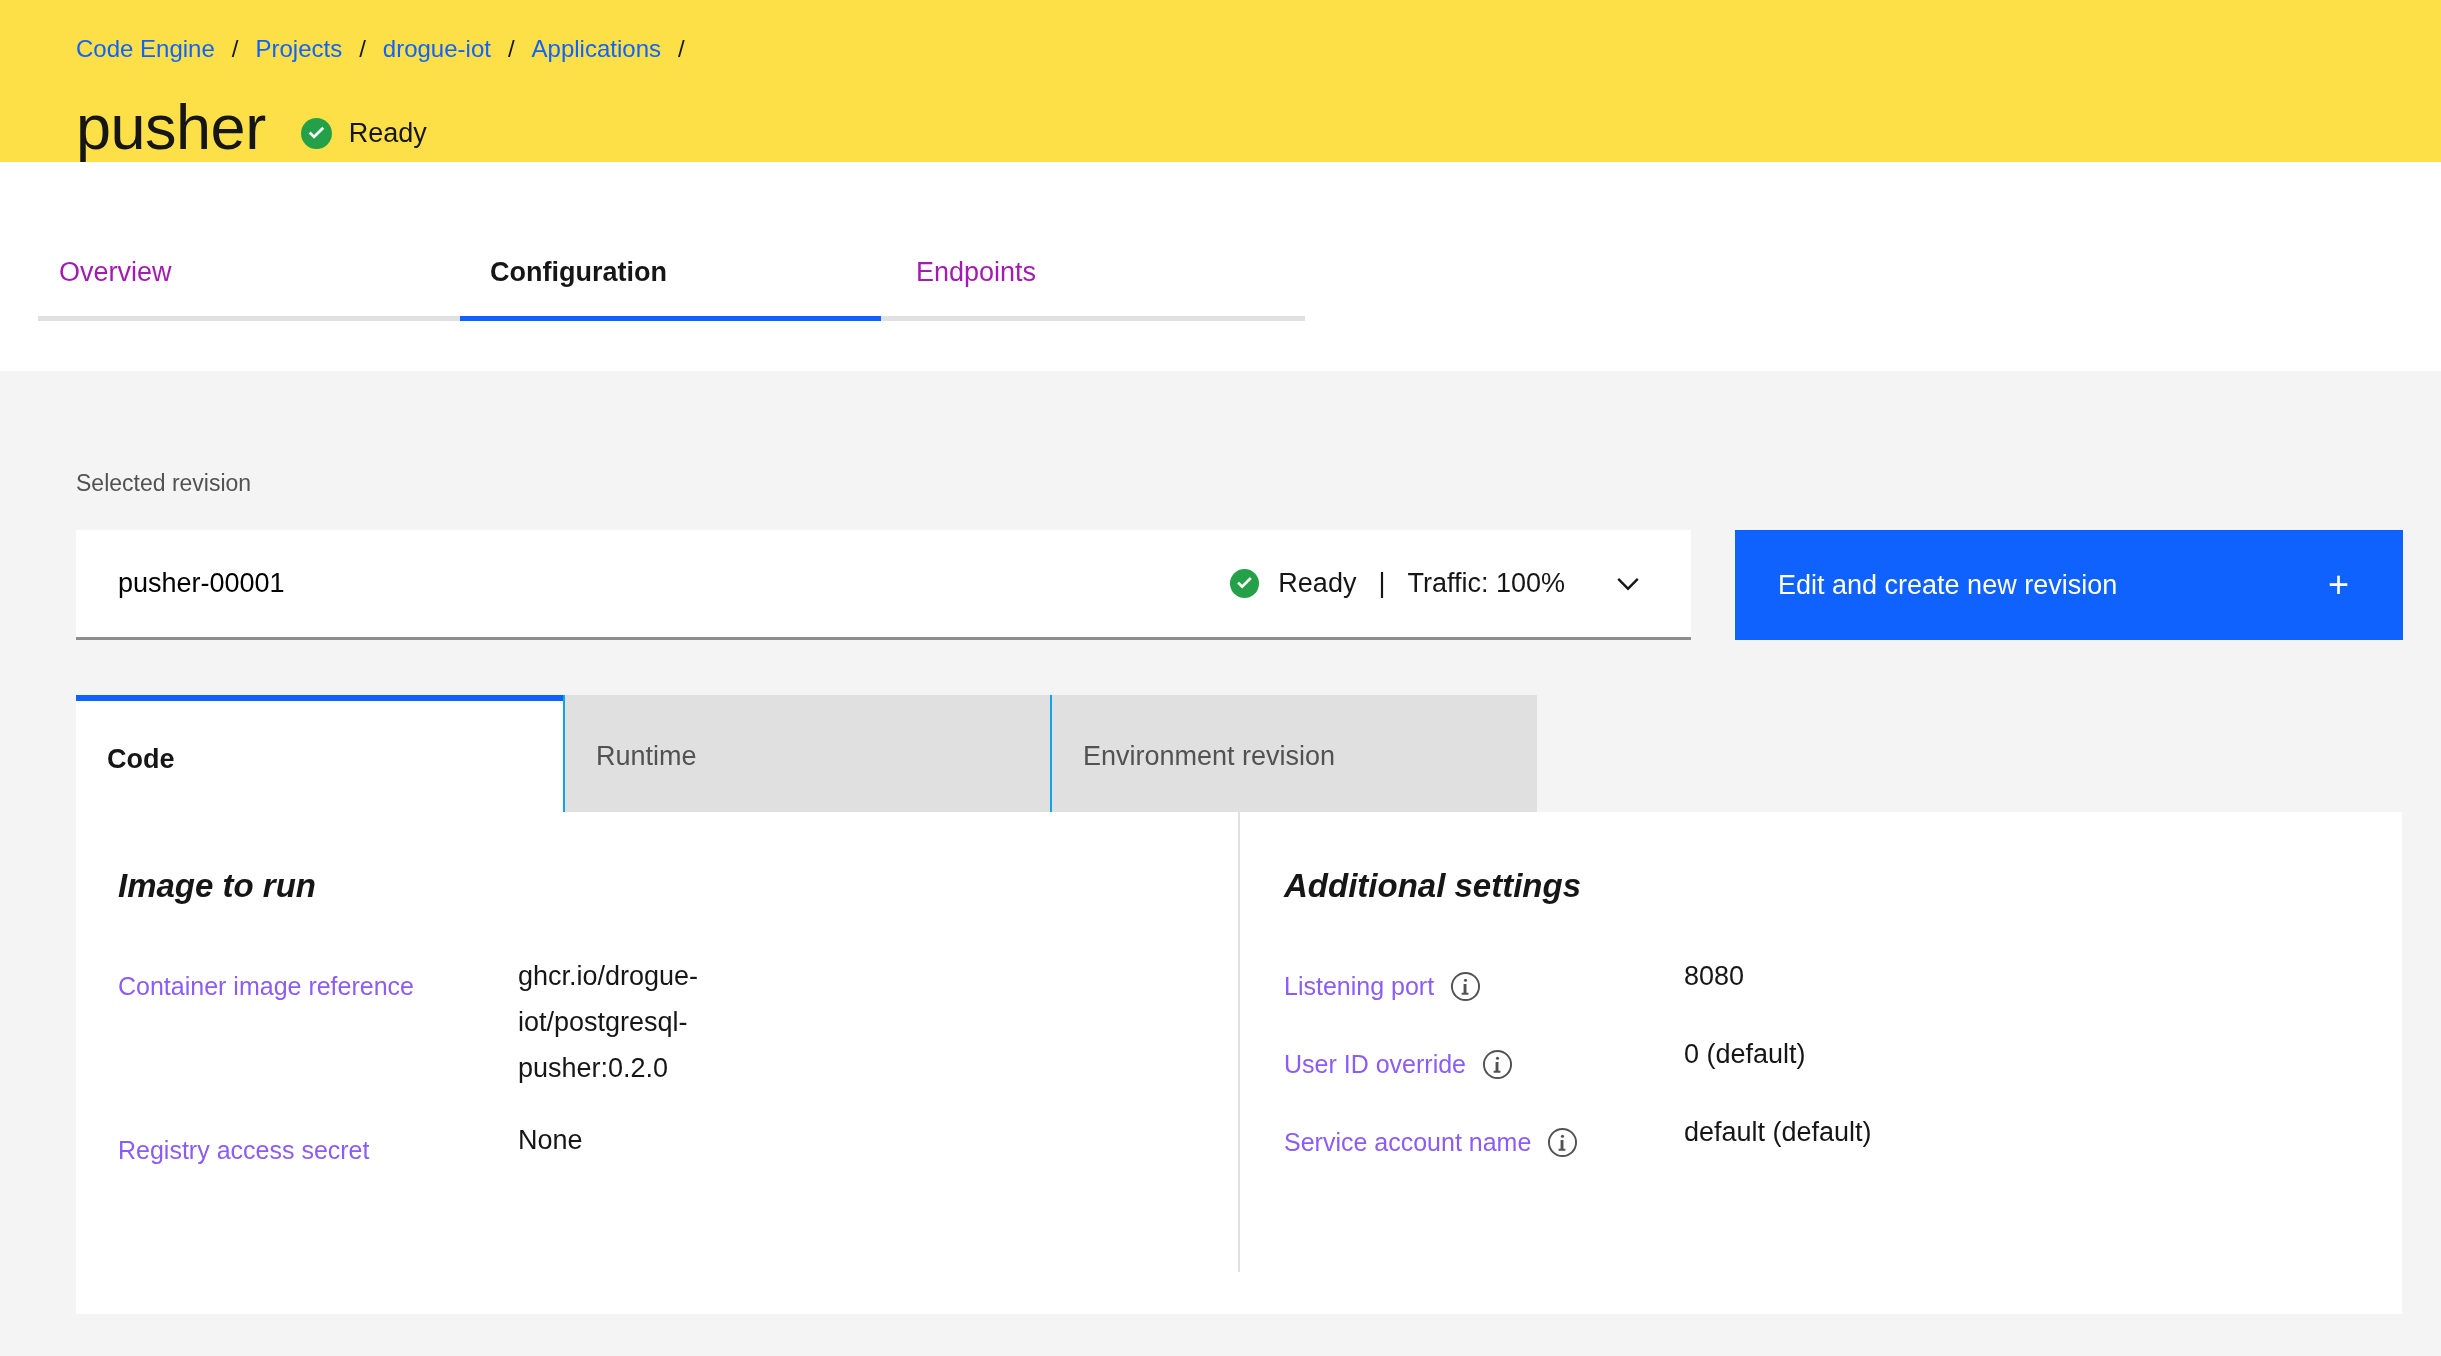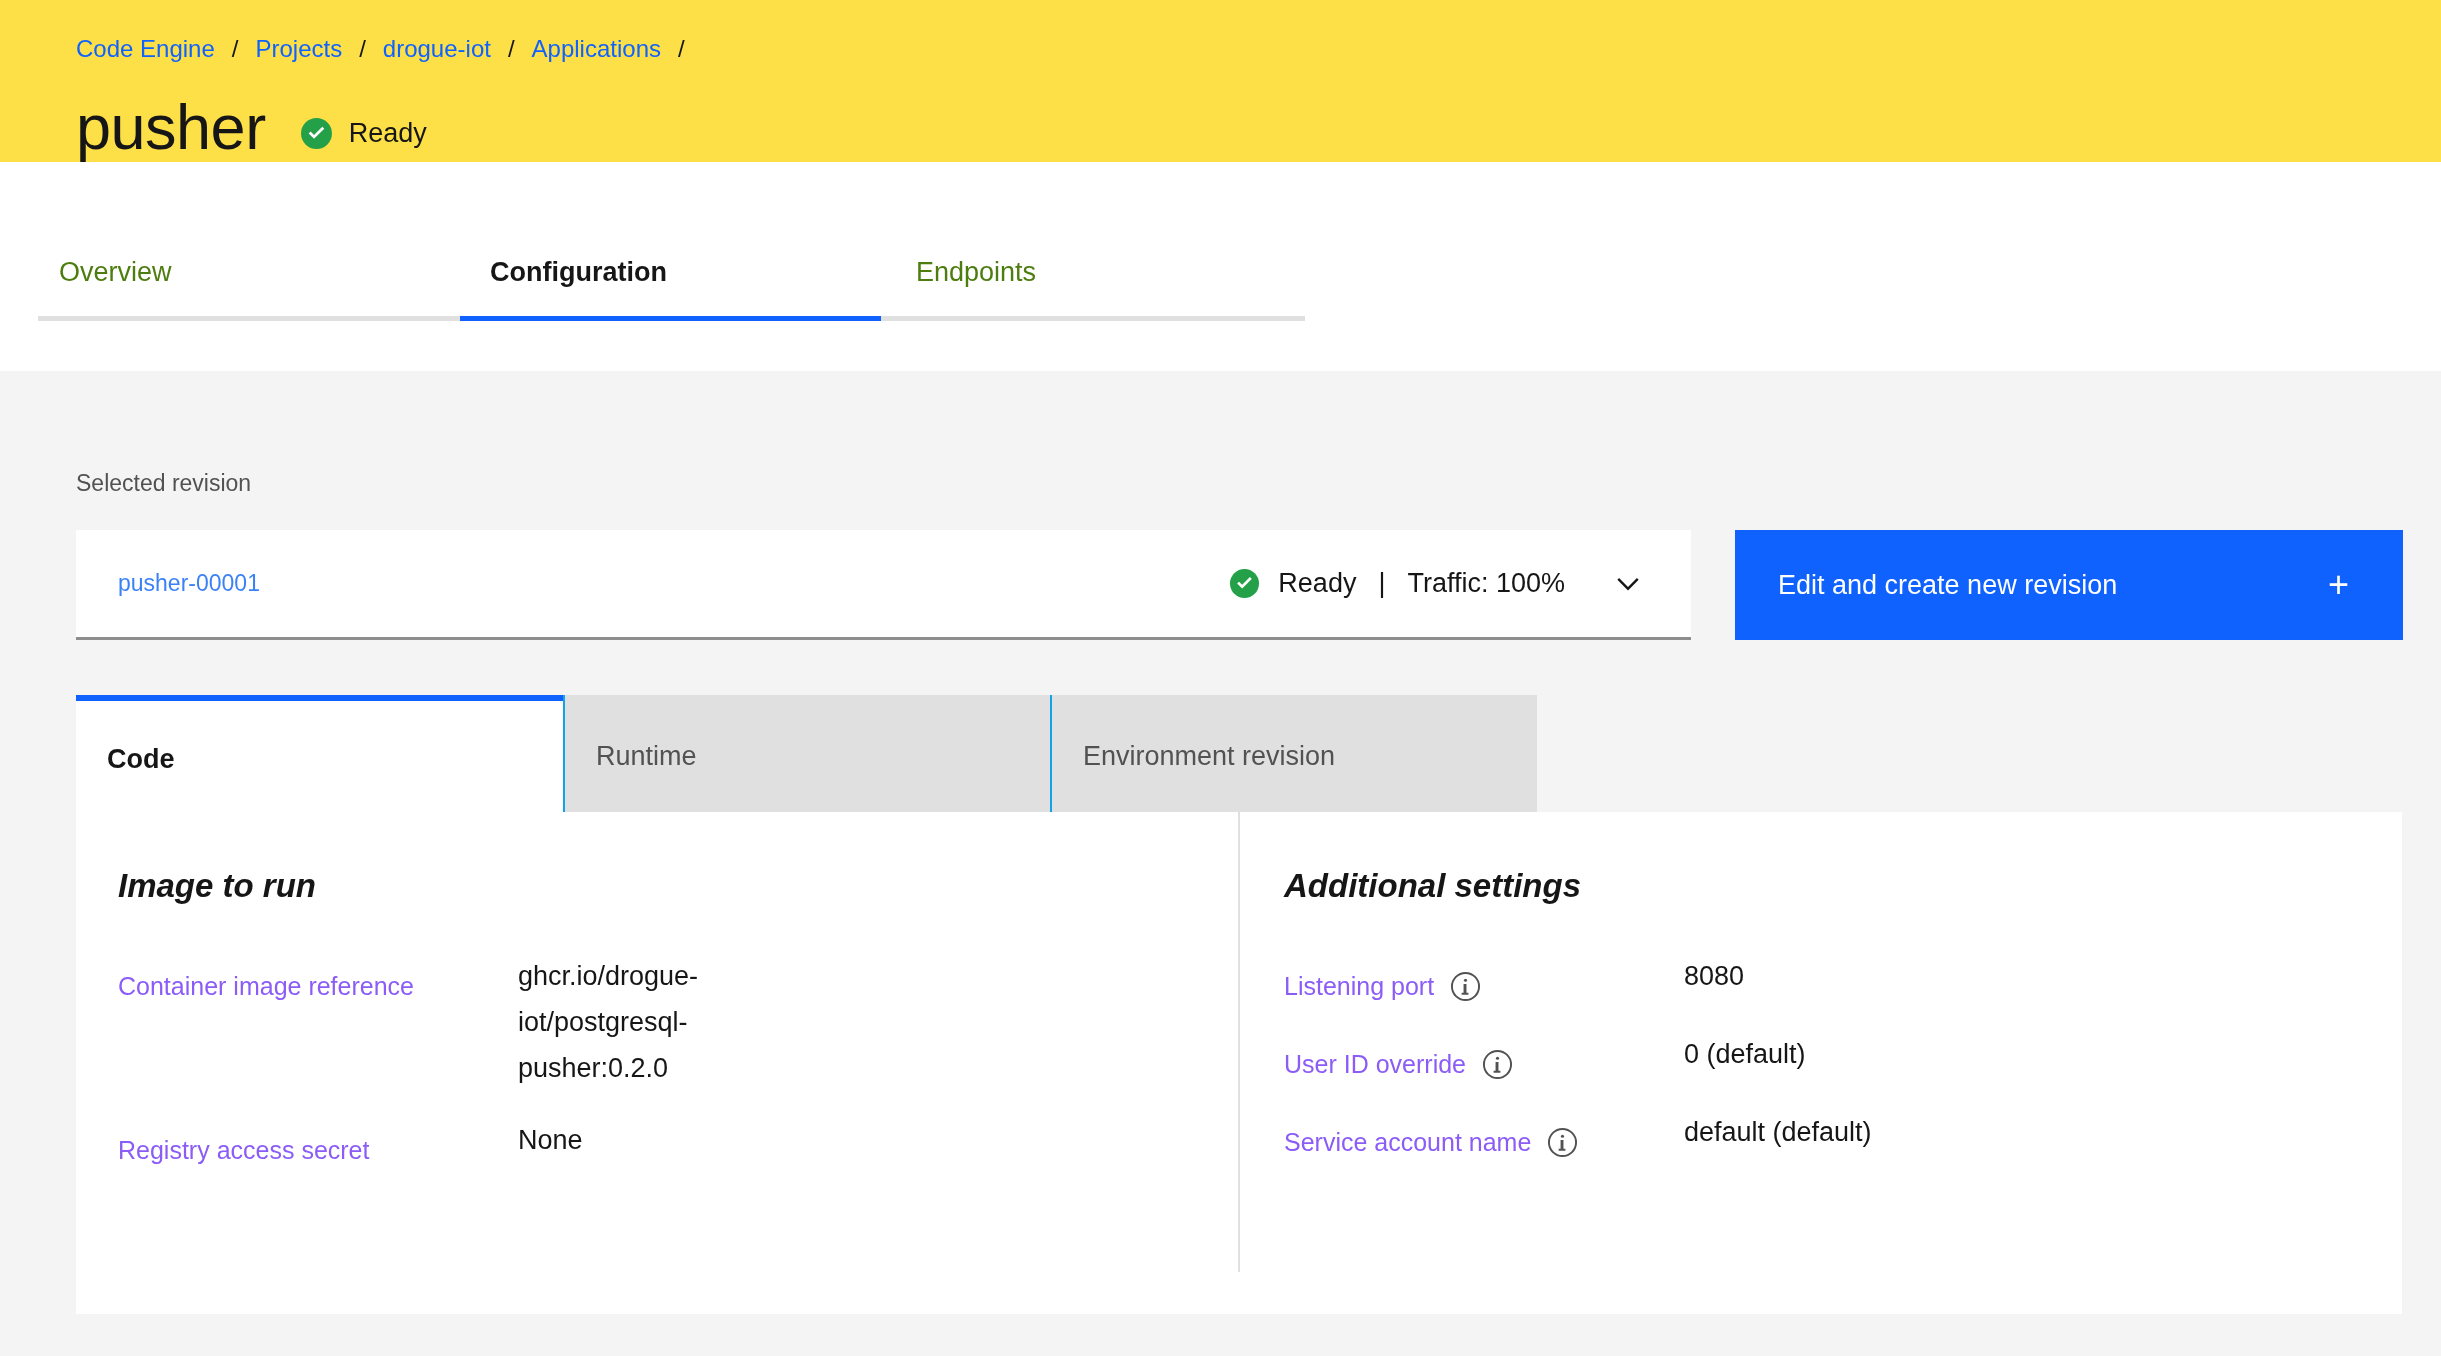"Overview" .tab { color: #4d7c0f -> #a21caf }
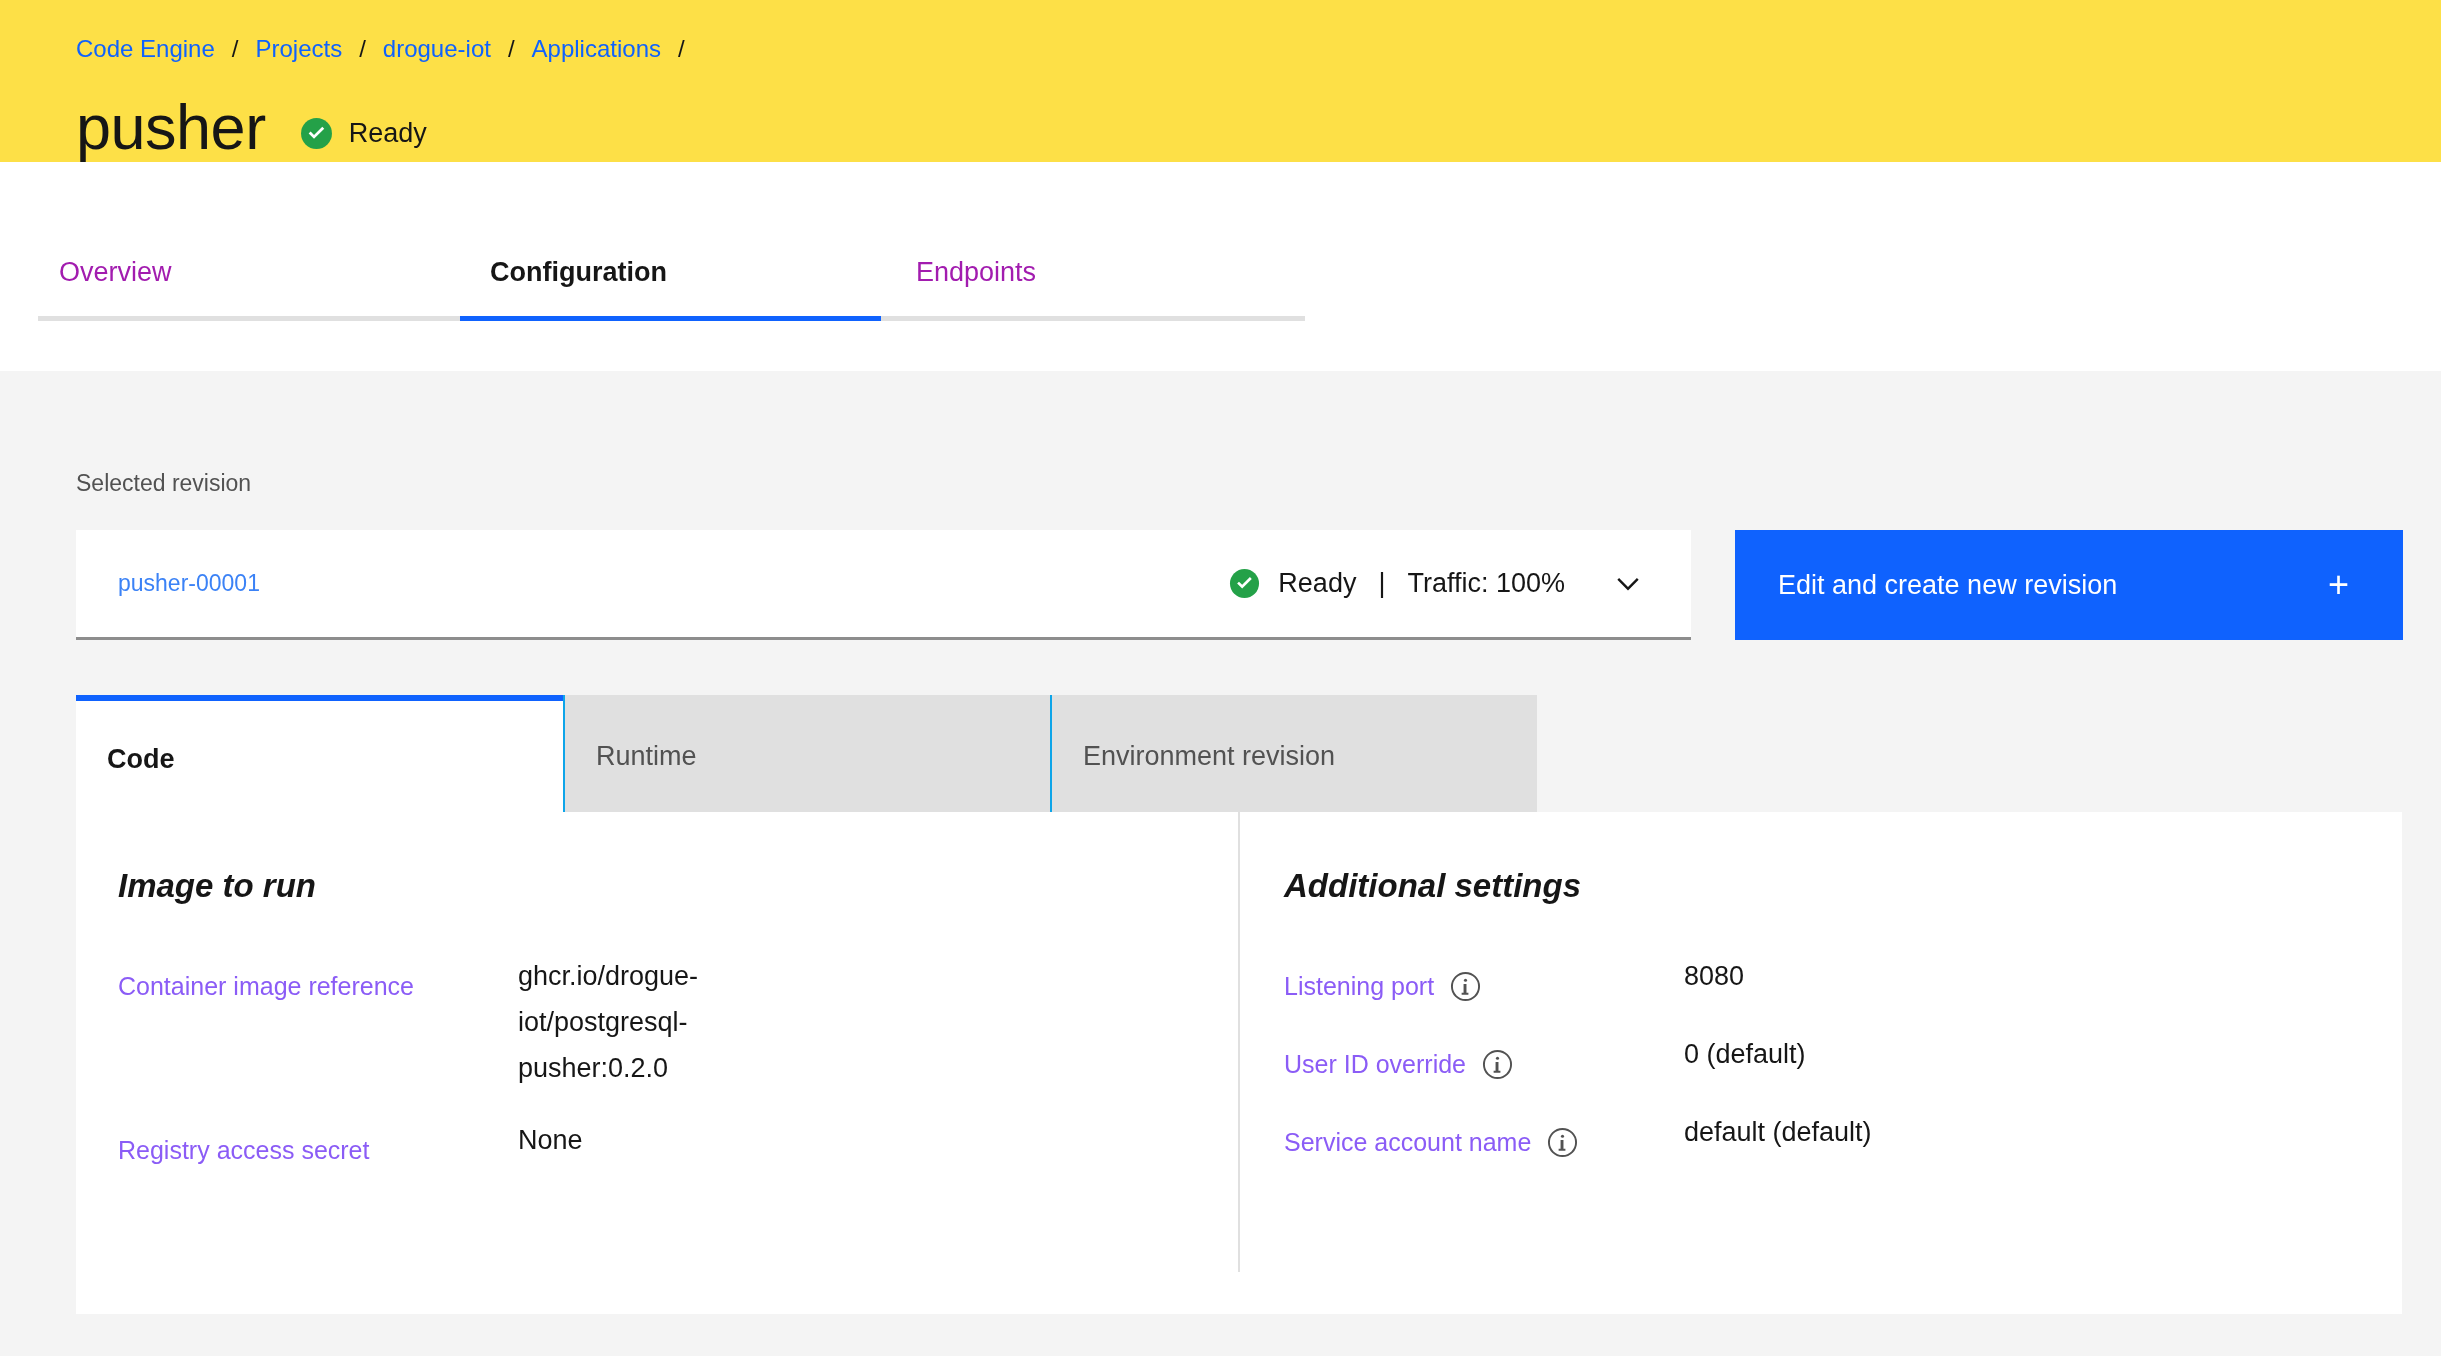"pusher-00001" .rev-name { color: #3b82f6 -> #000000; font-size: 23px -> 27px }
